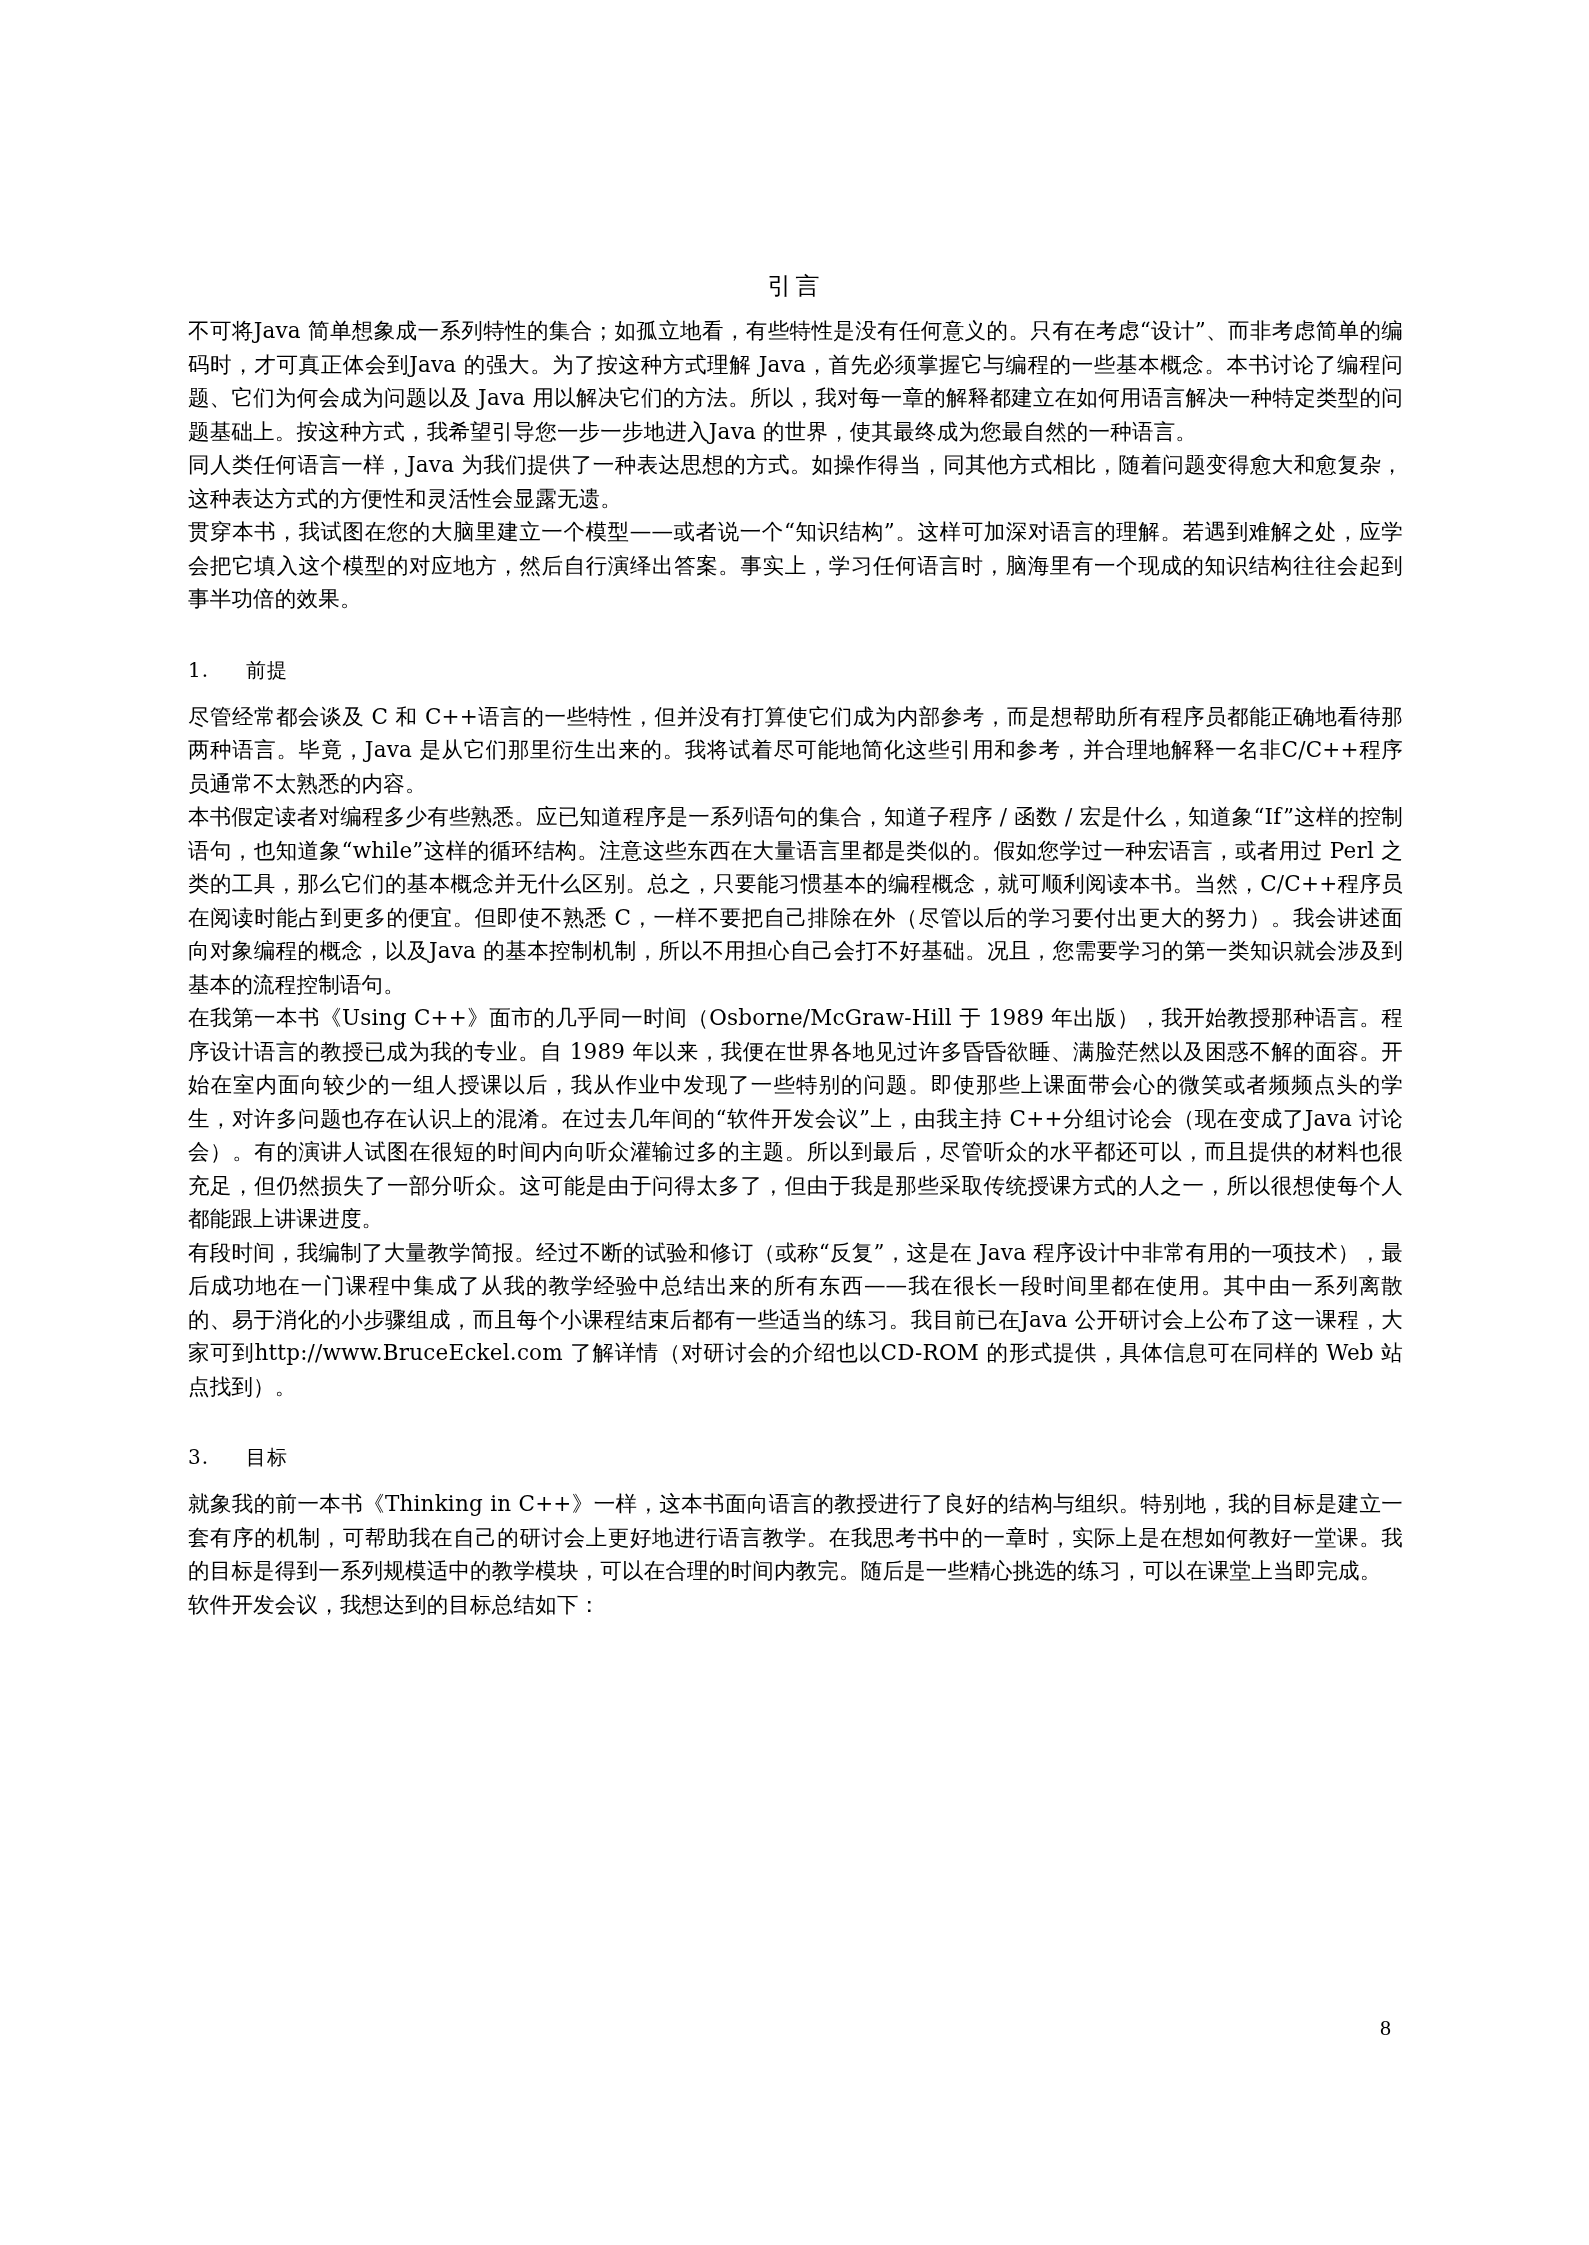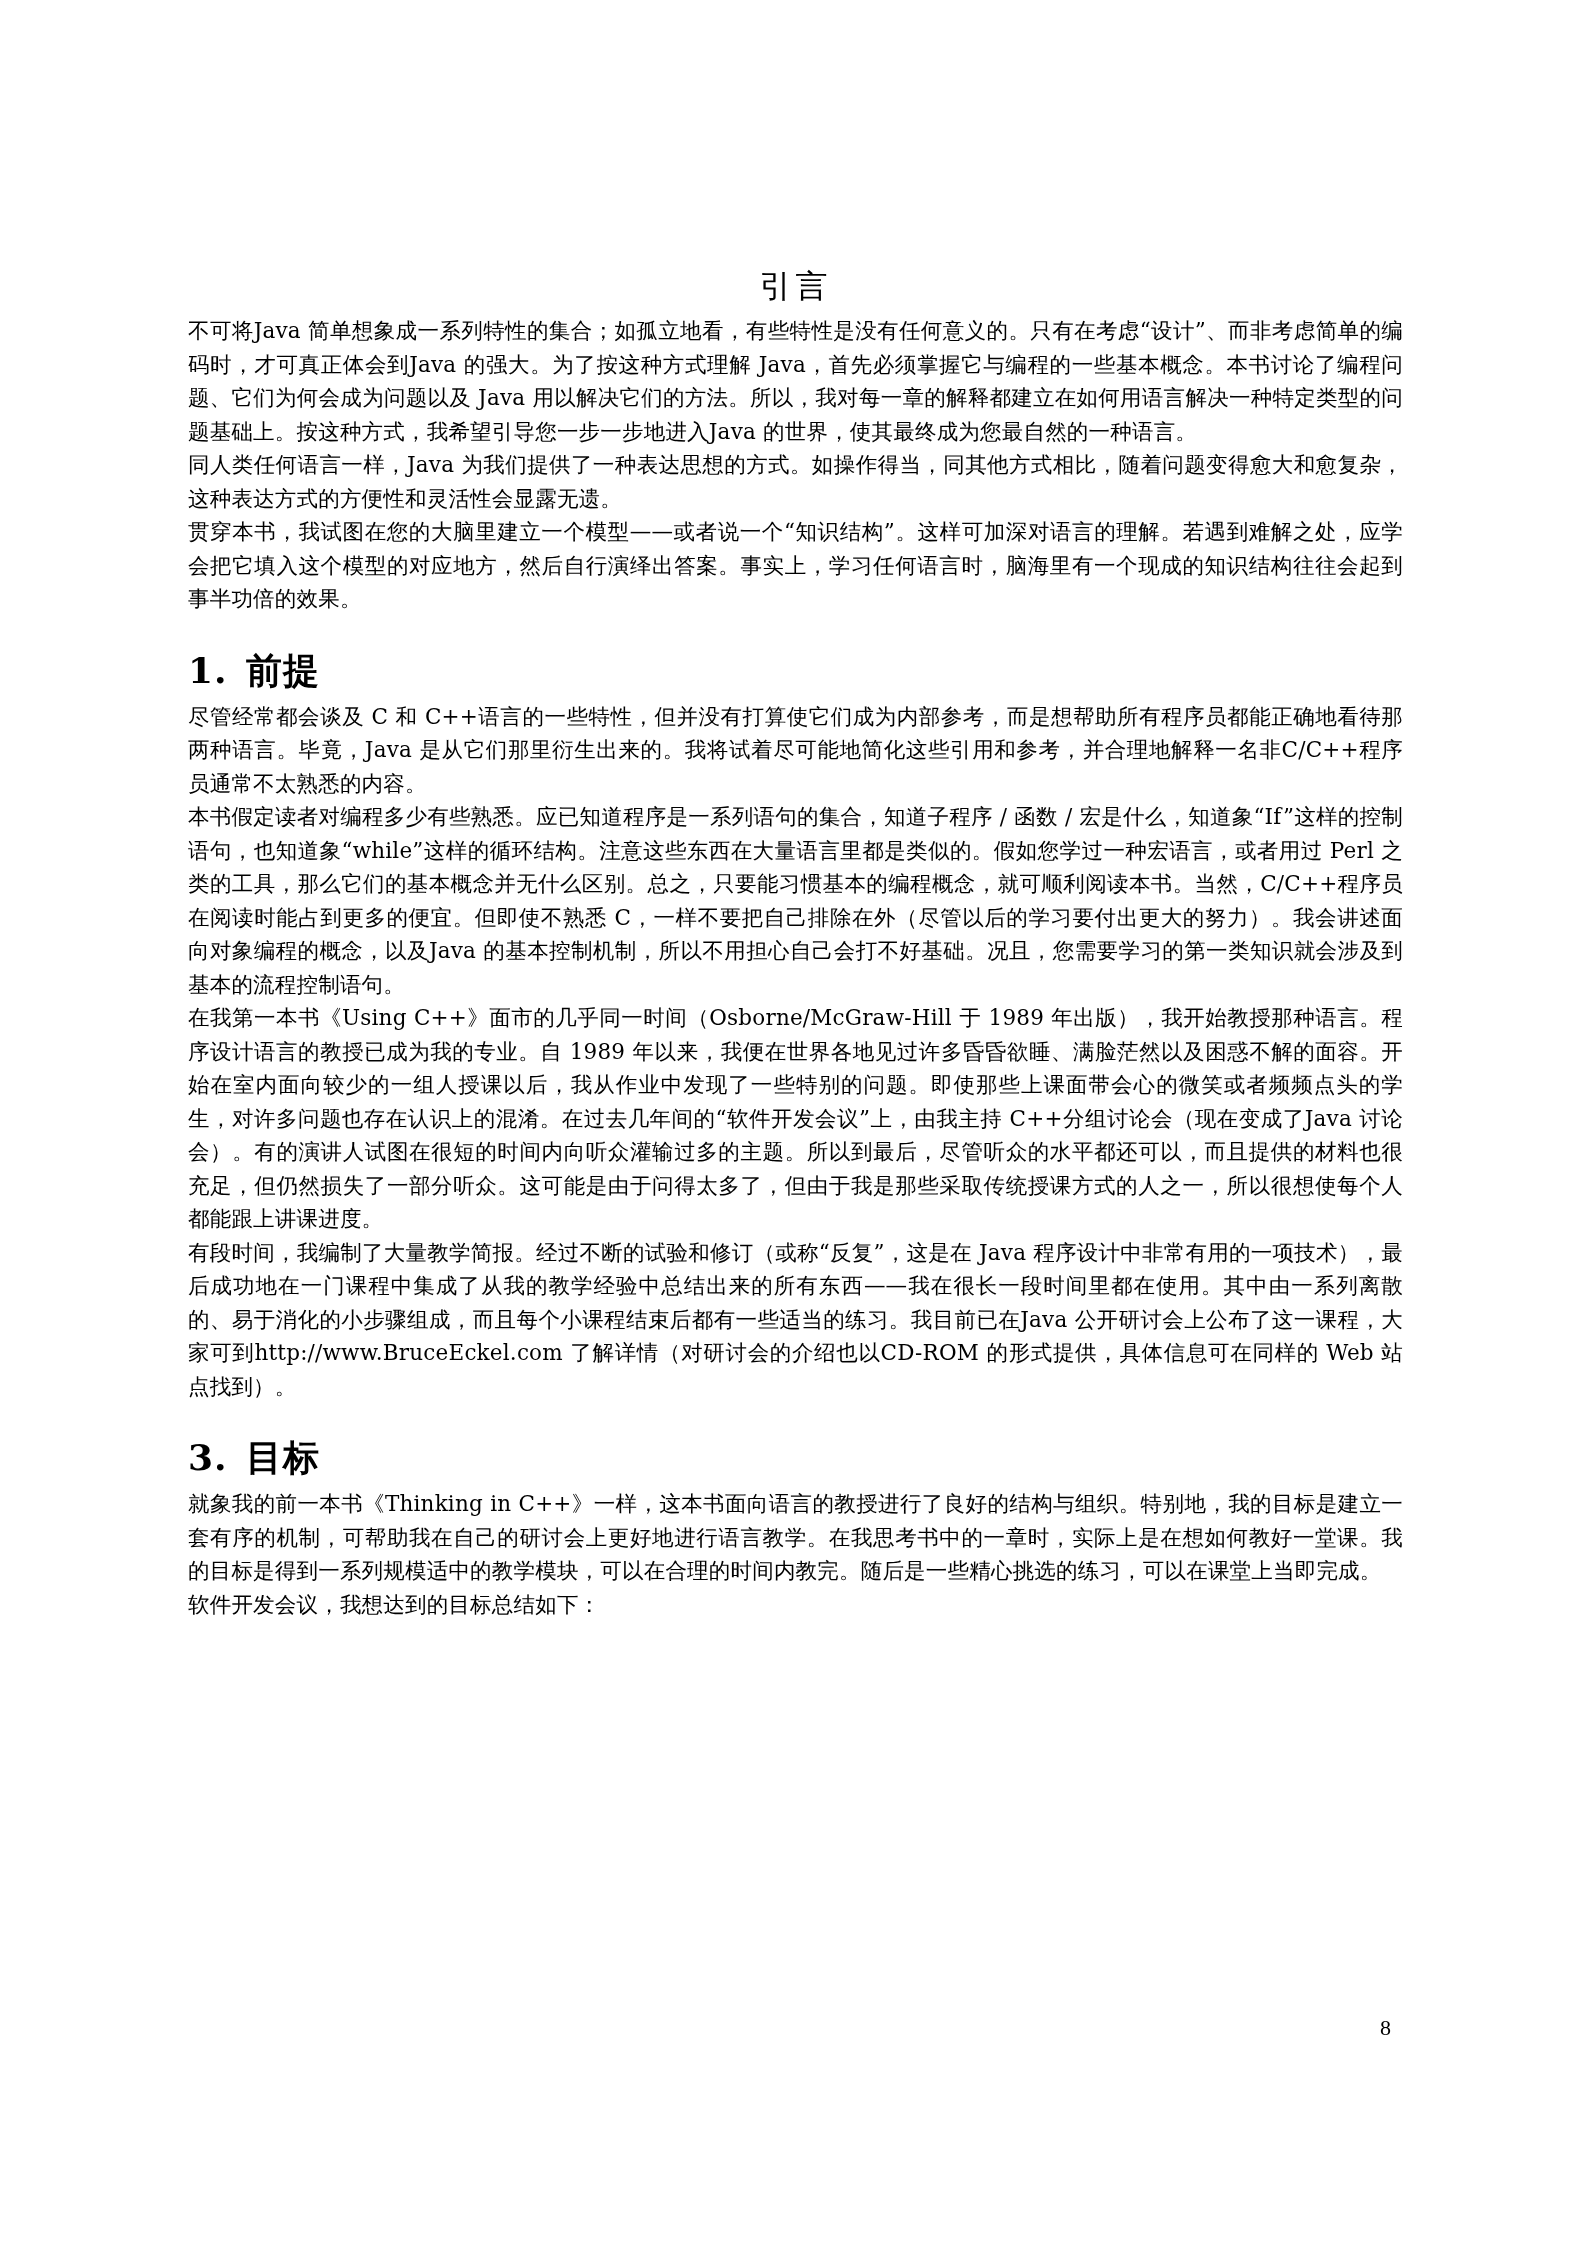"引言" .title { font-size: 32px -> 24px }
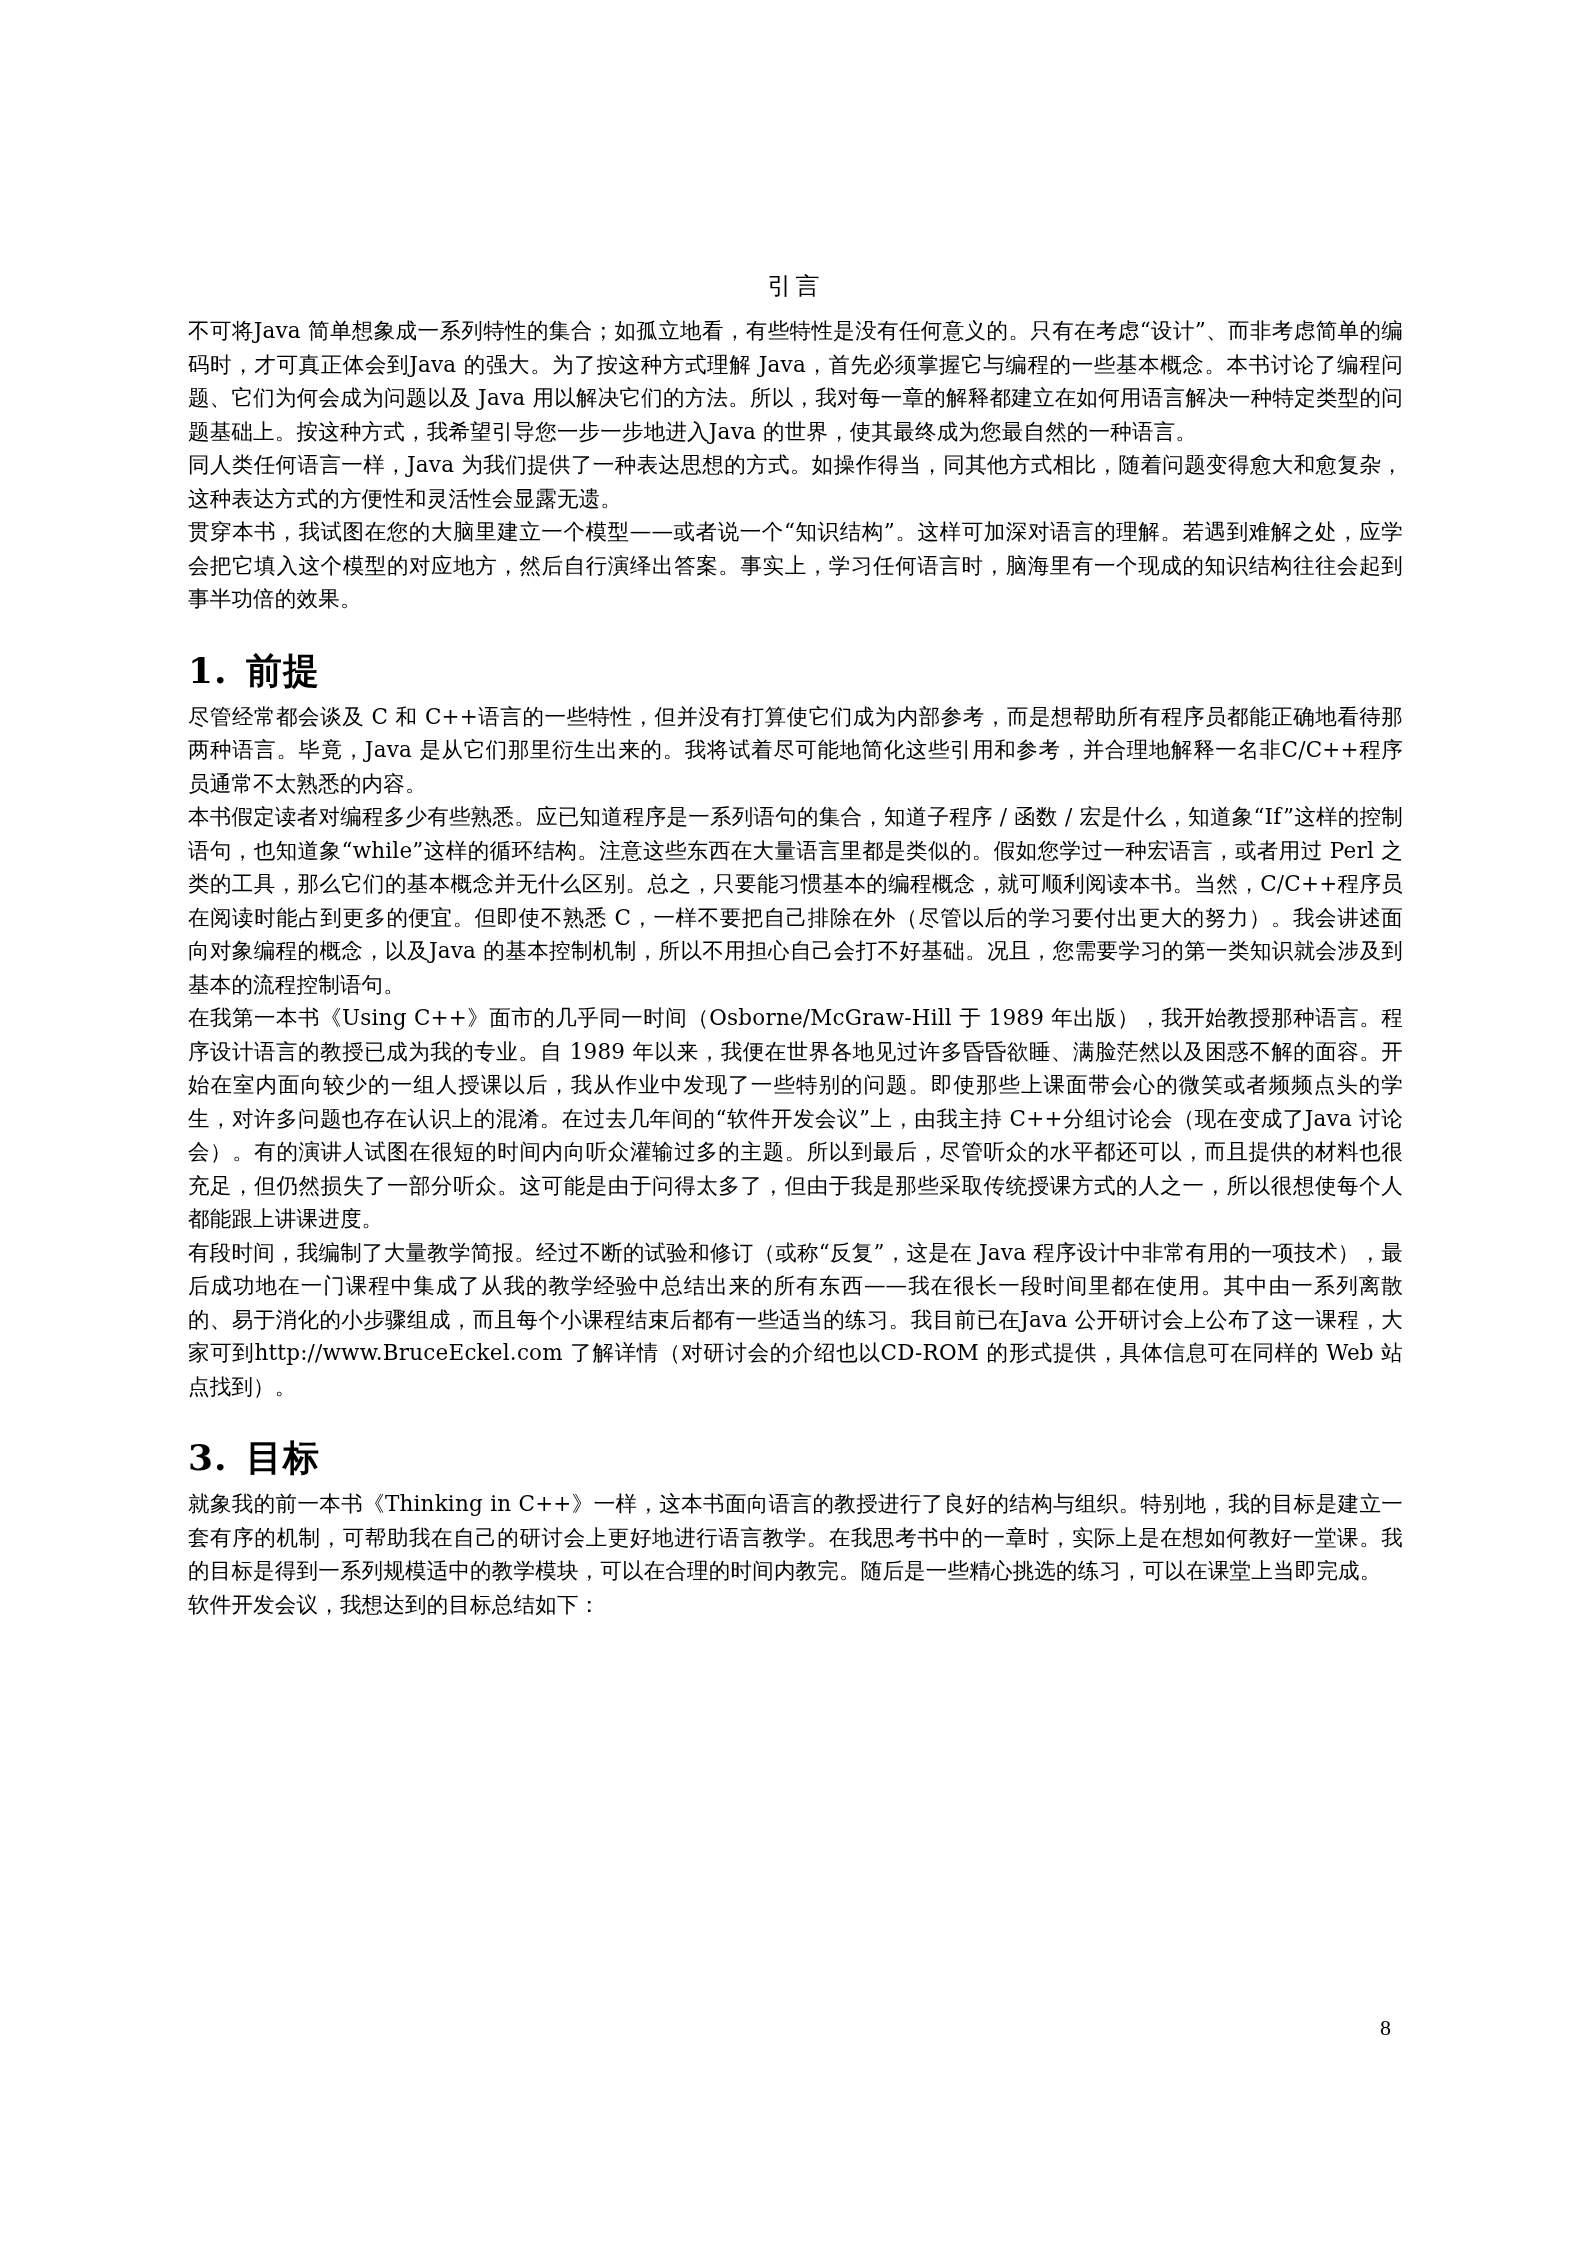"1. 前提" .heading { font-size: 36px -> 20px; font-weight: bold -> normal }
